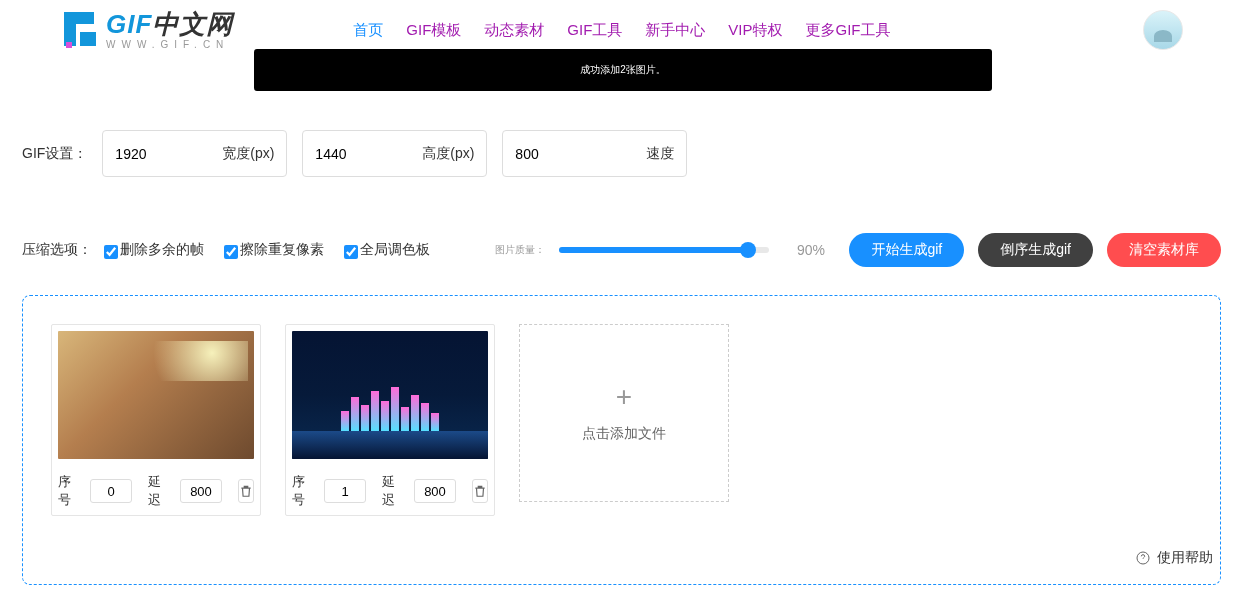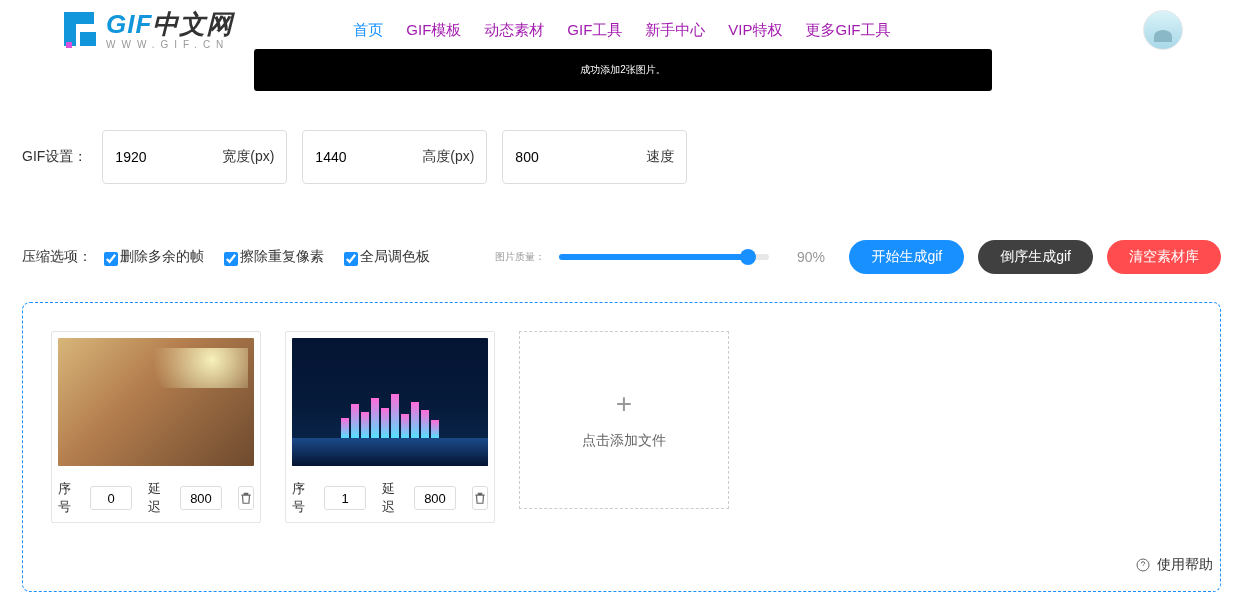"1920" .input-group { height: 54px -> 47px }
